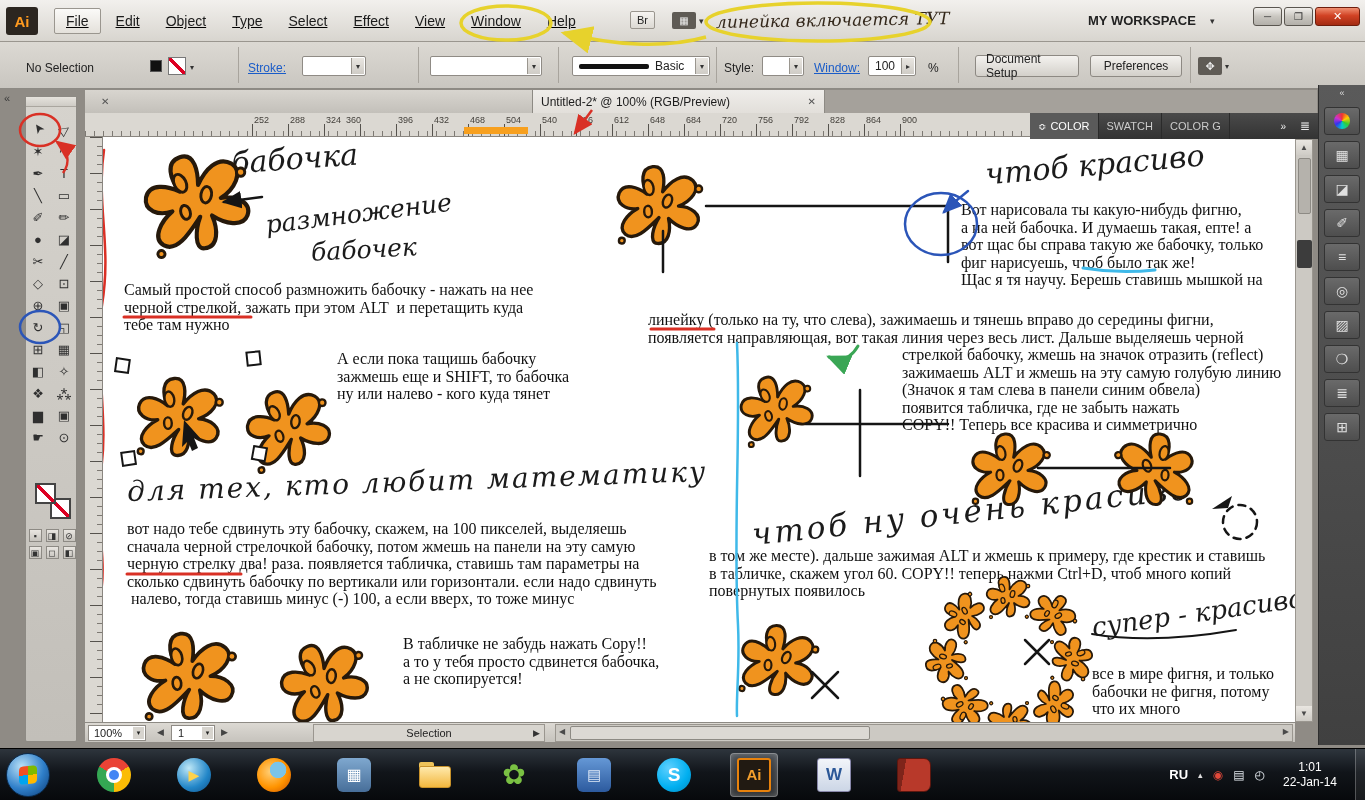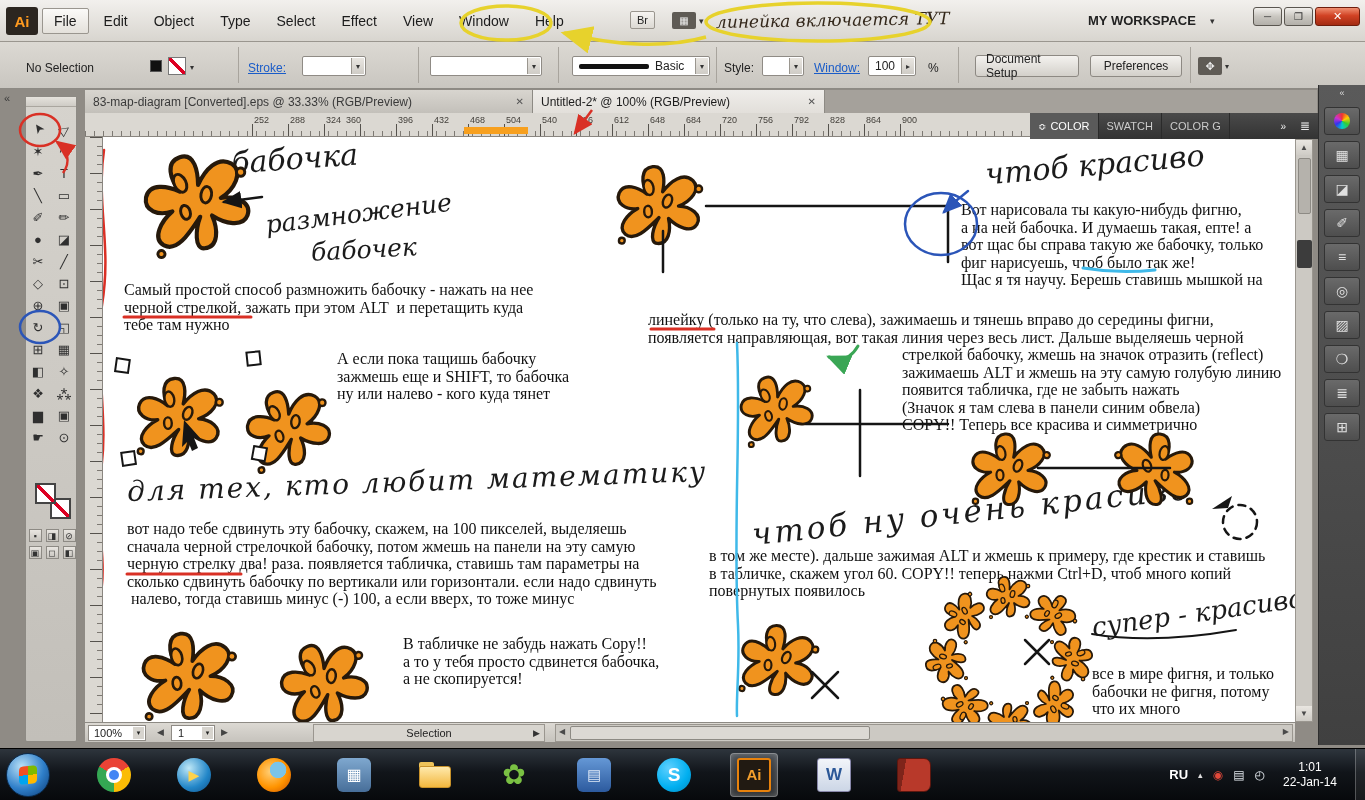"File" #menu-items { left: 42px -> 54px; text-decoration: none -> underline }
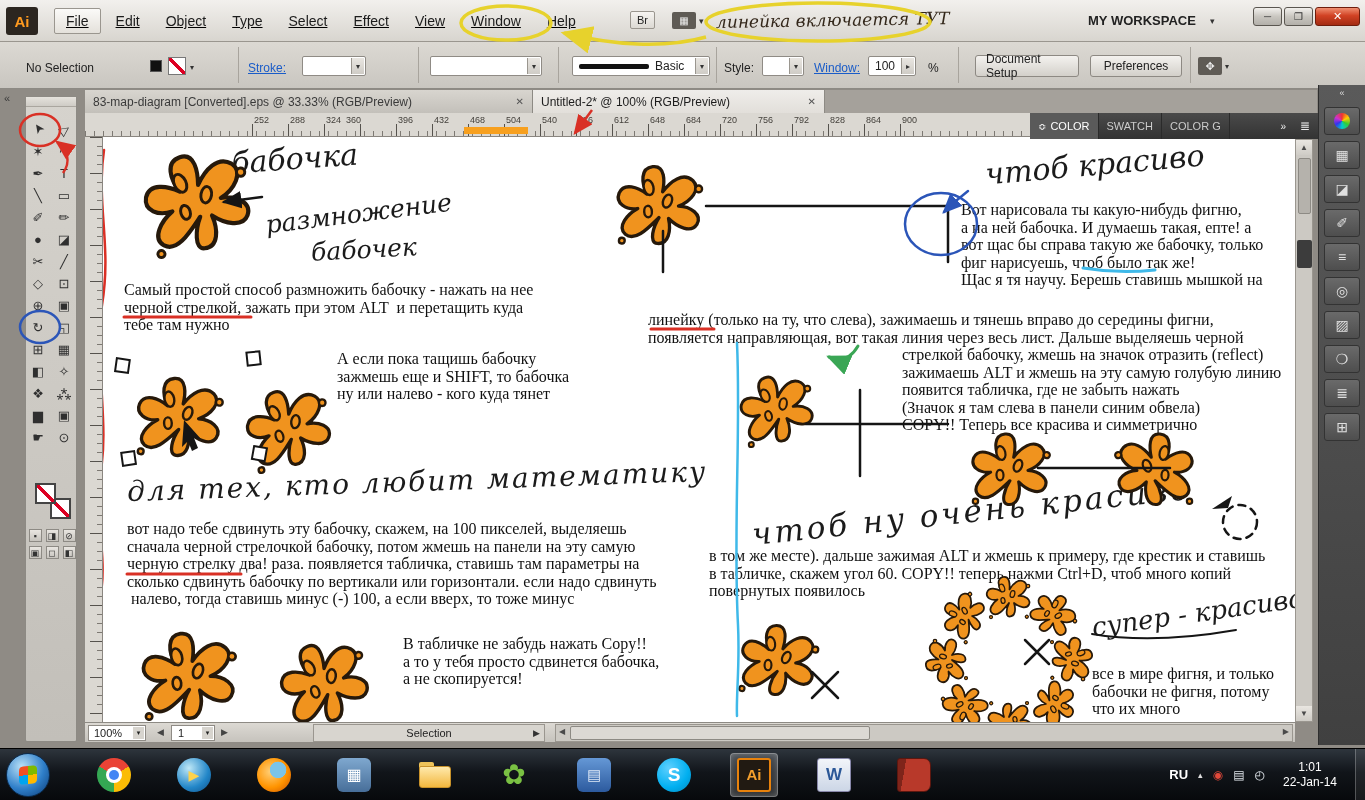"83-map-diagram [Converted].eps @ 33.33%" span { html: <span>83-map-diagram [Converted].eps @ 33.33% (RGB/Preview)</span> -> none }
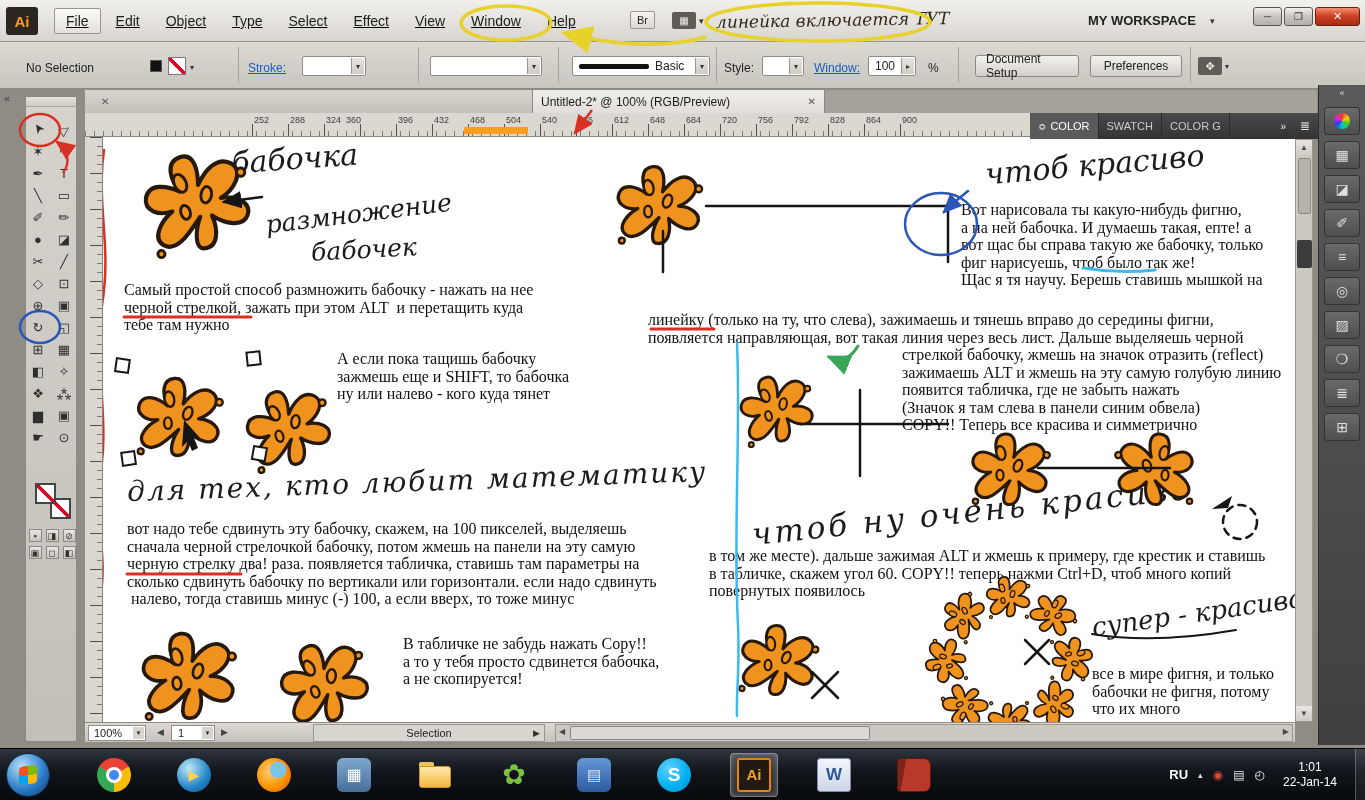"появится табличка, где не забыть" div.tline { order: before "(Значок я там слева в" -> after "(Значок я там слева в" }
